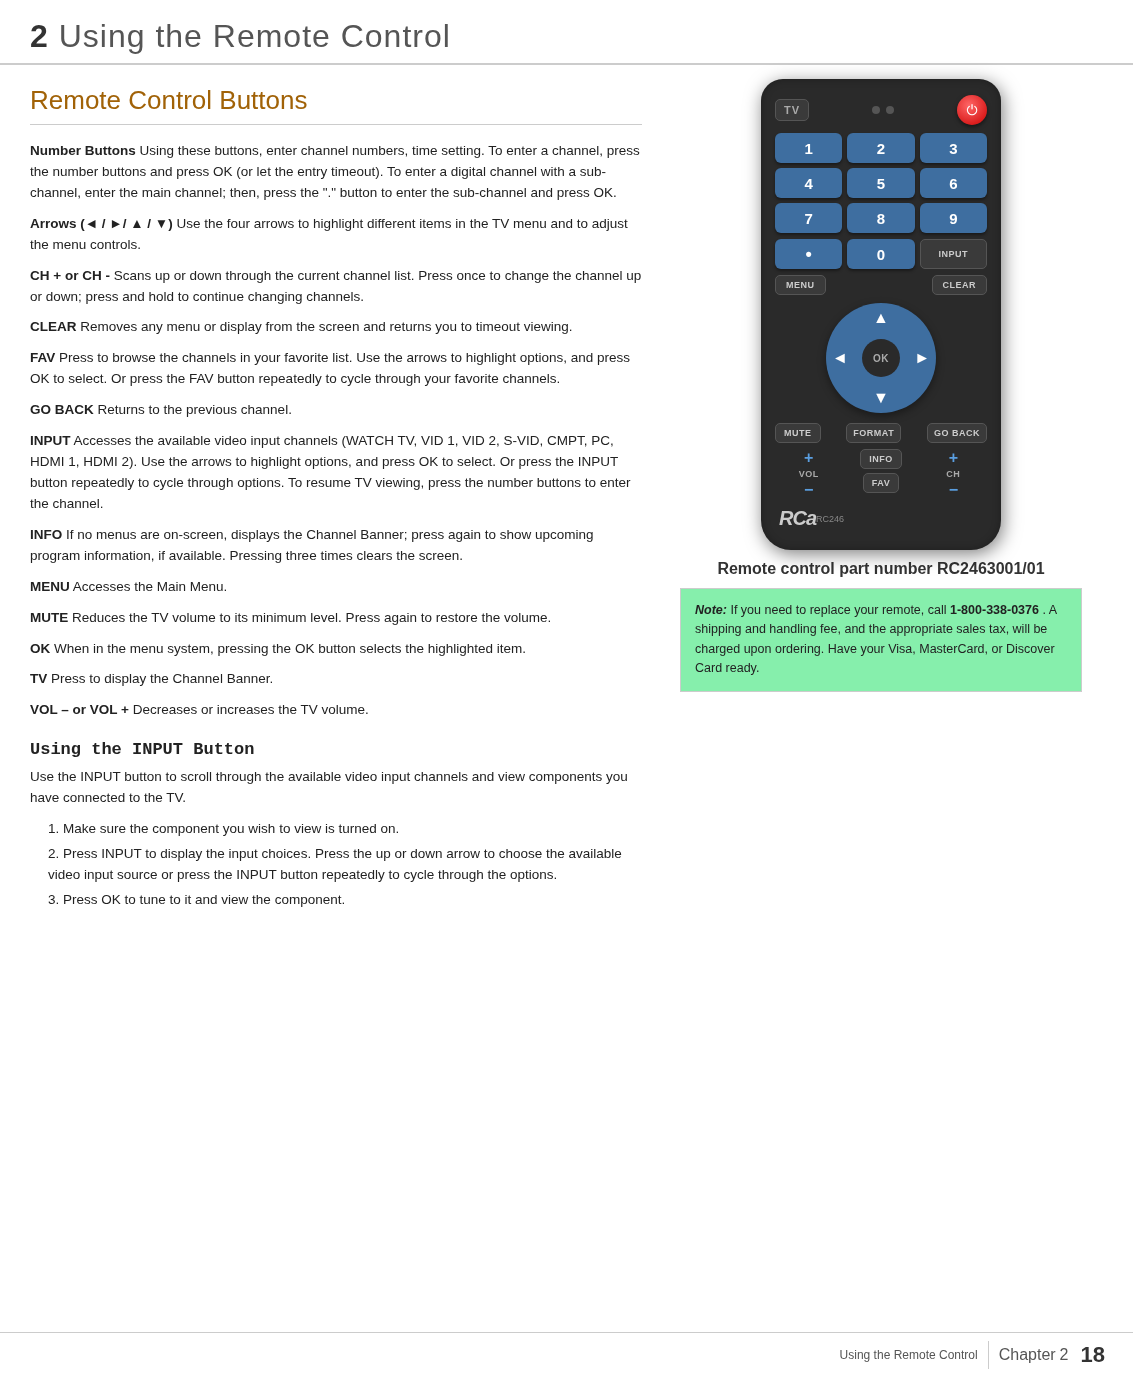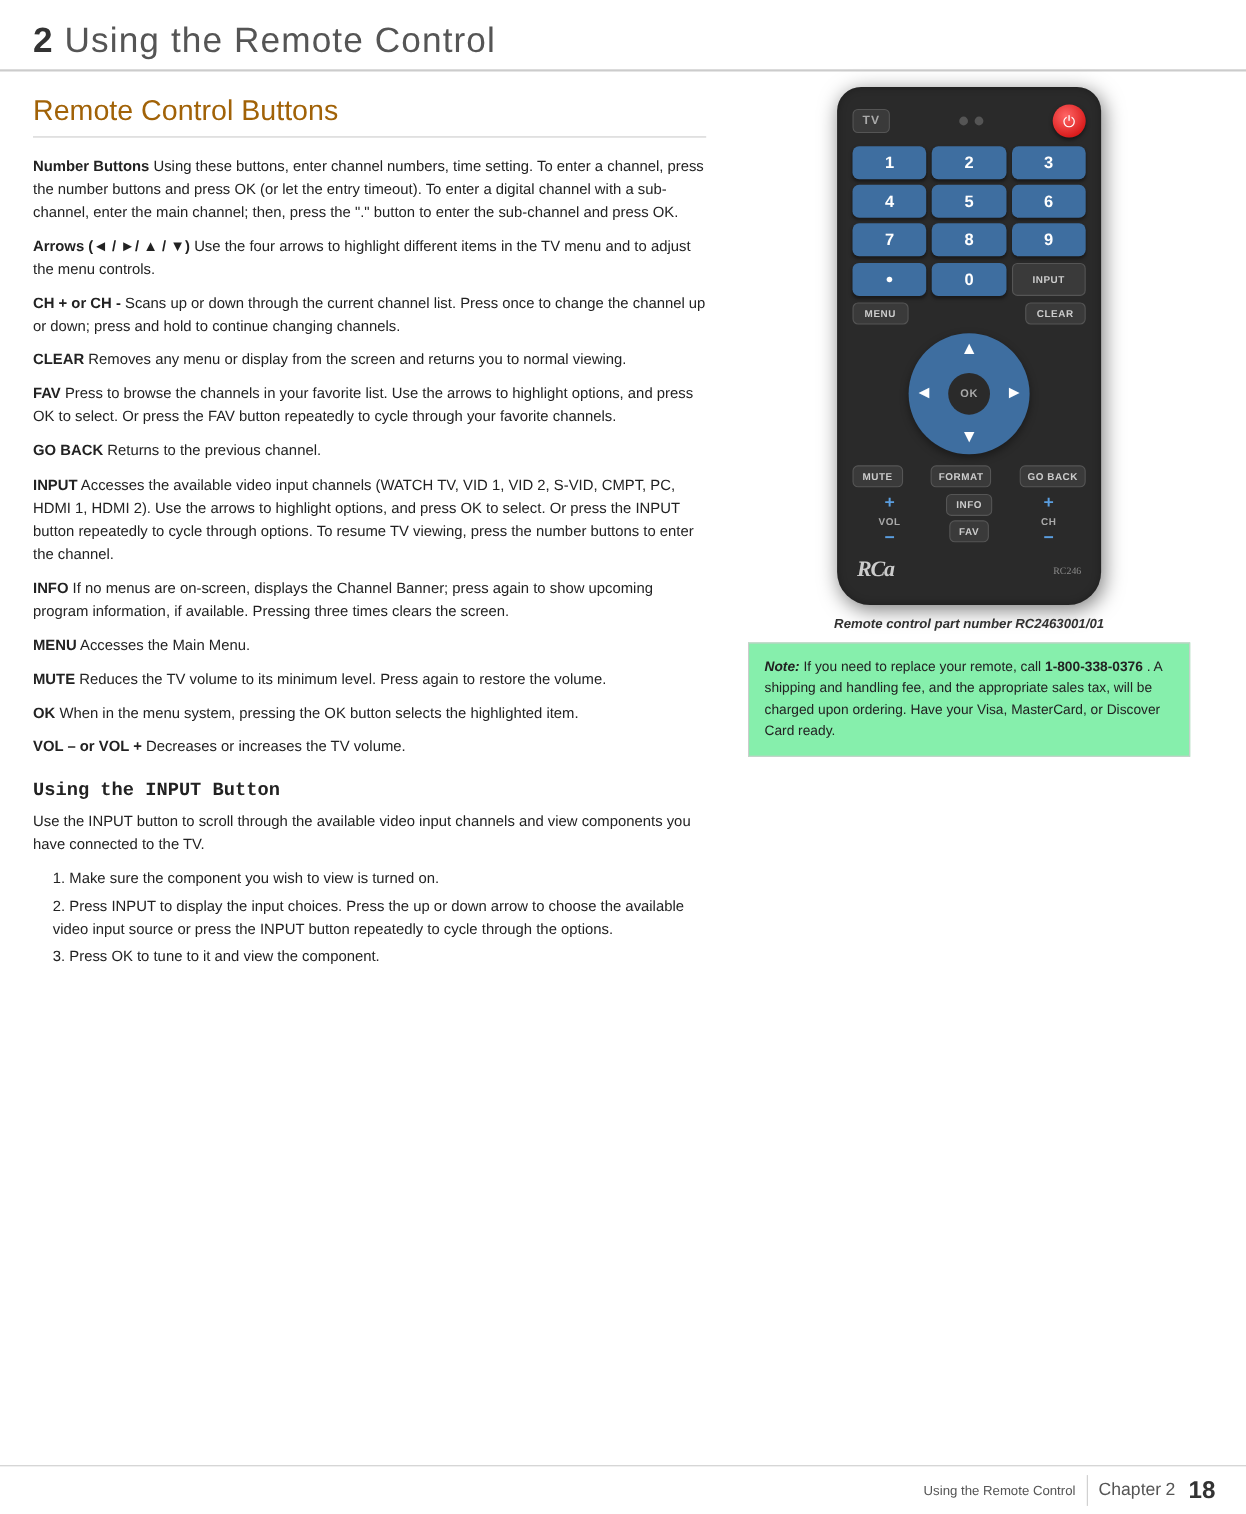"Removes any menu or display" span { text: normal -> timeout }
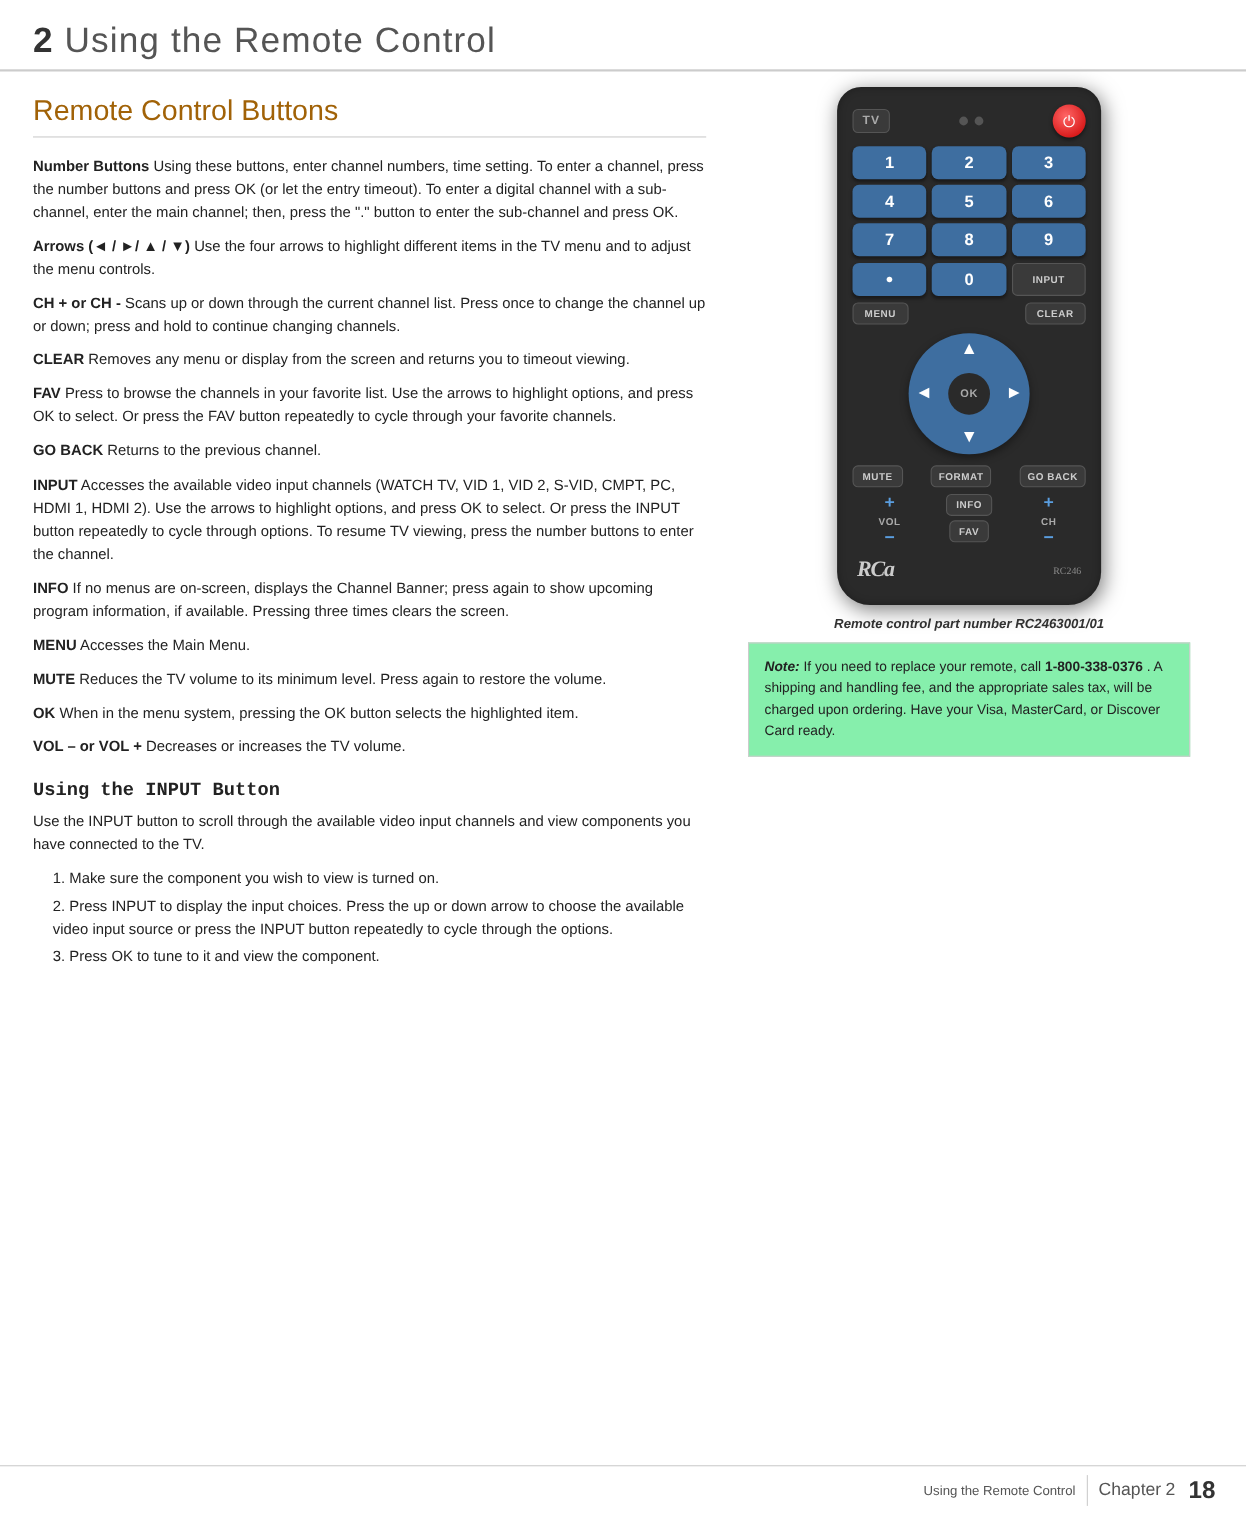"RCa" .remote-logo-row { font-family: Liberation Serif, serif -> none; justify-content: space-between -> none }
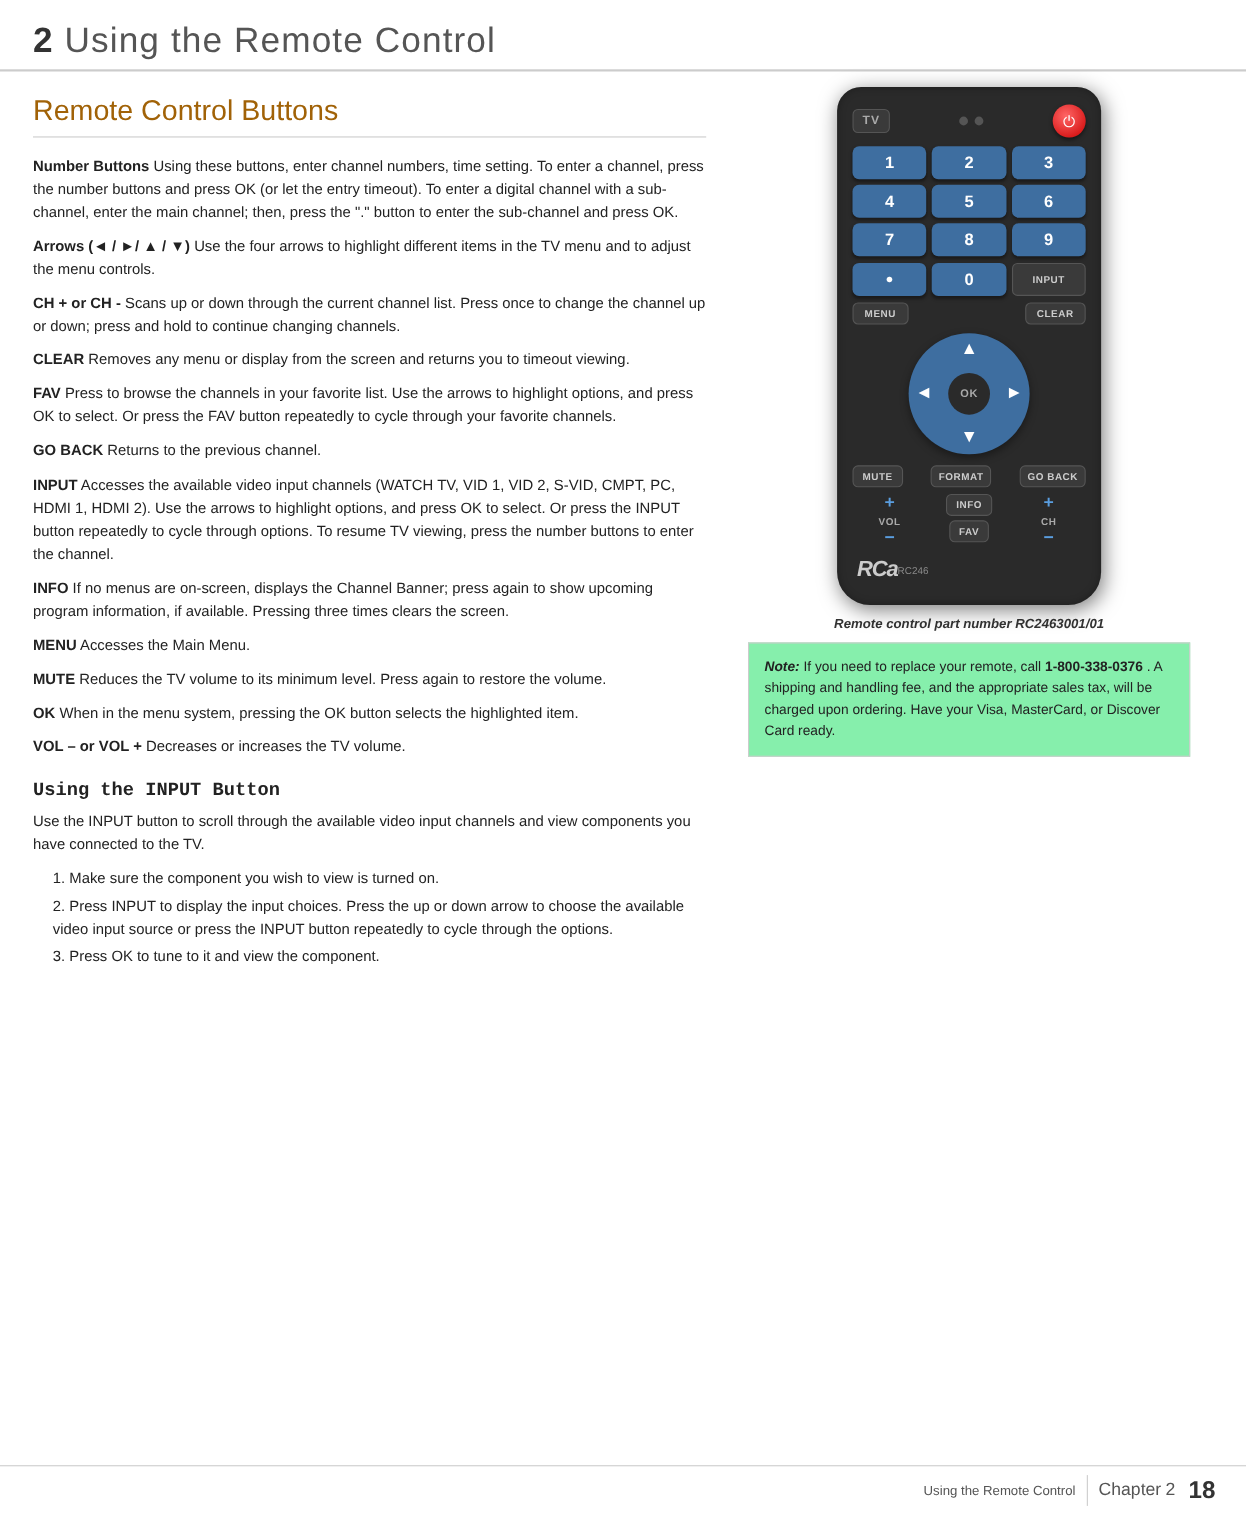"Remote control part number RC2463001/01" .remote-caption { font-size: 12px -> 16px; font-style: italic -> none }
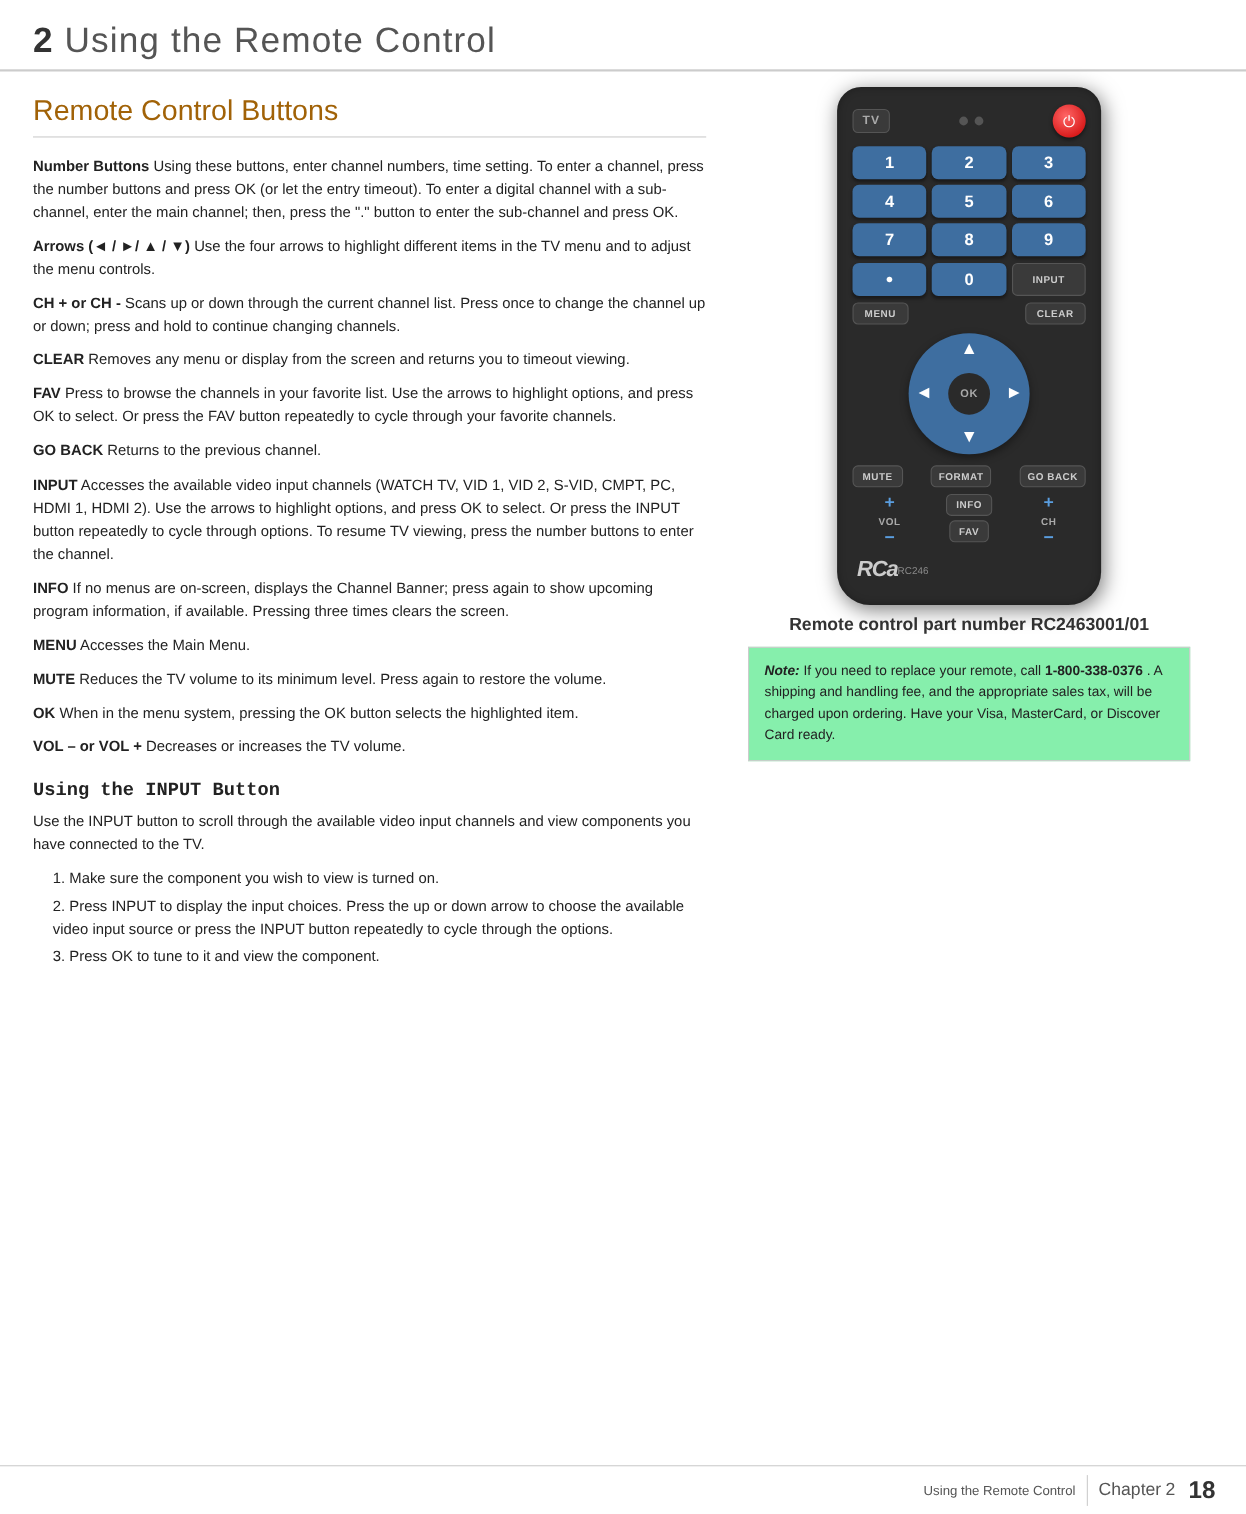"TV Press to display the" p.text-block { html: none -> <p> <span>TV</span> <span> Press to display the Channel Banner.</span> </p> }
